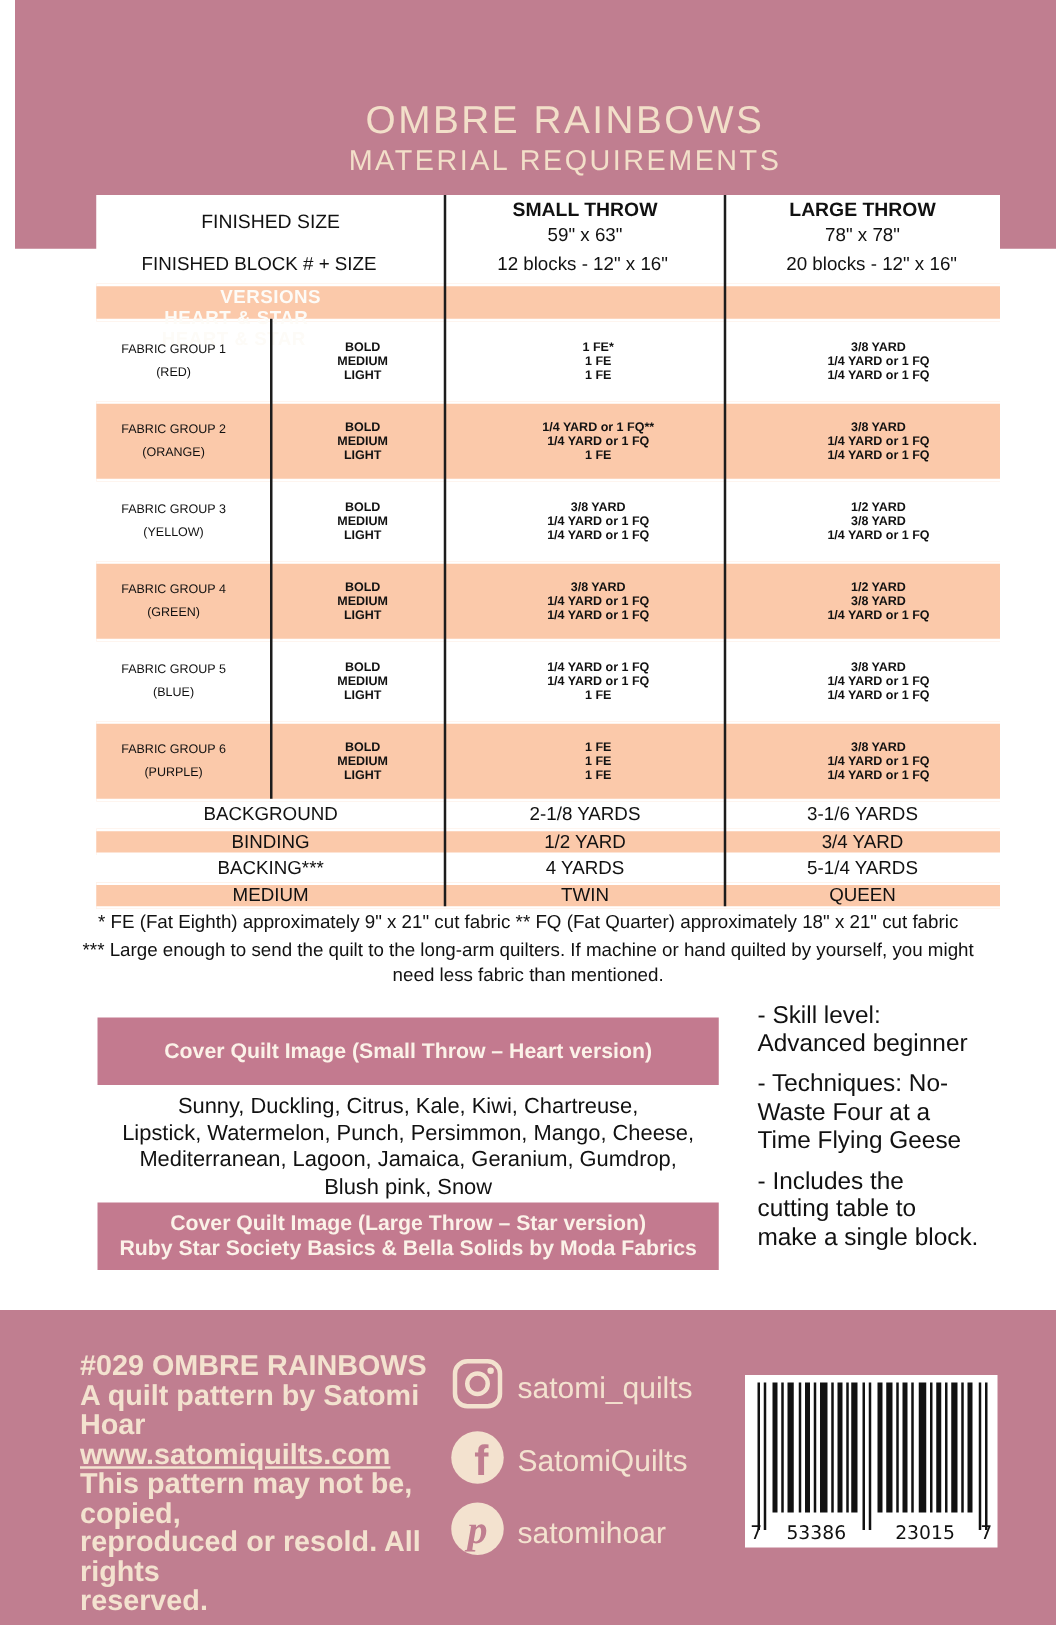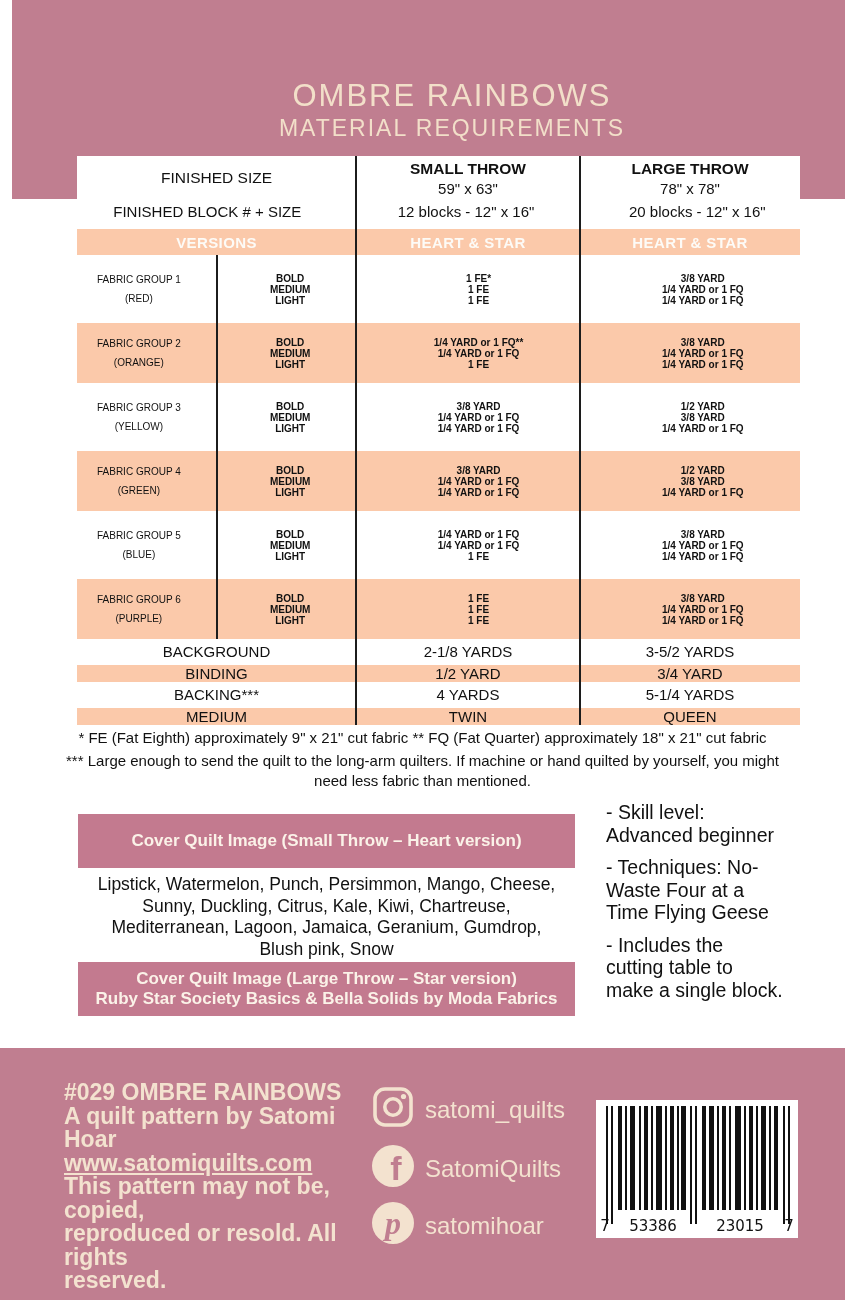"VERSIONS" .r-versions { flex-direction: none -> column }
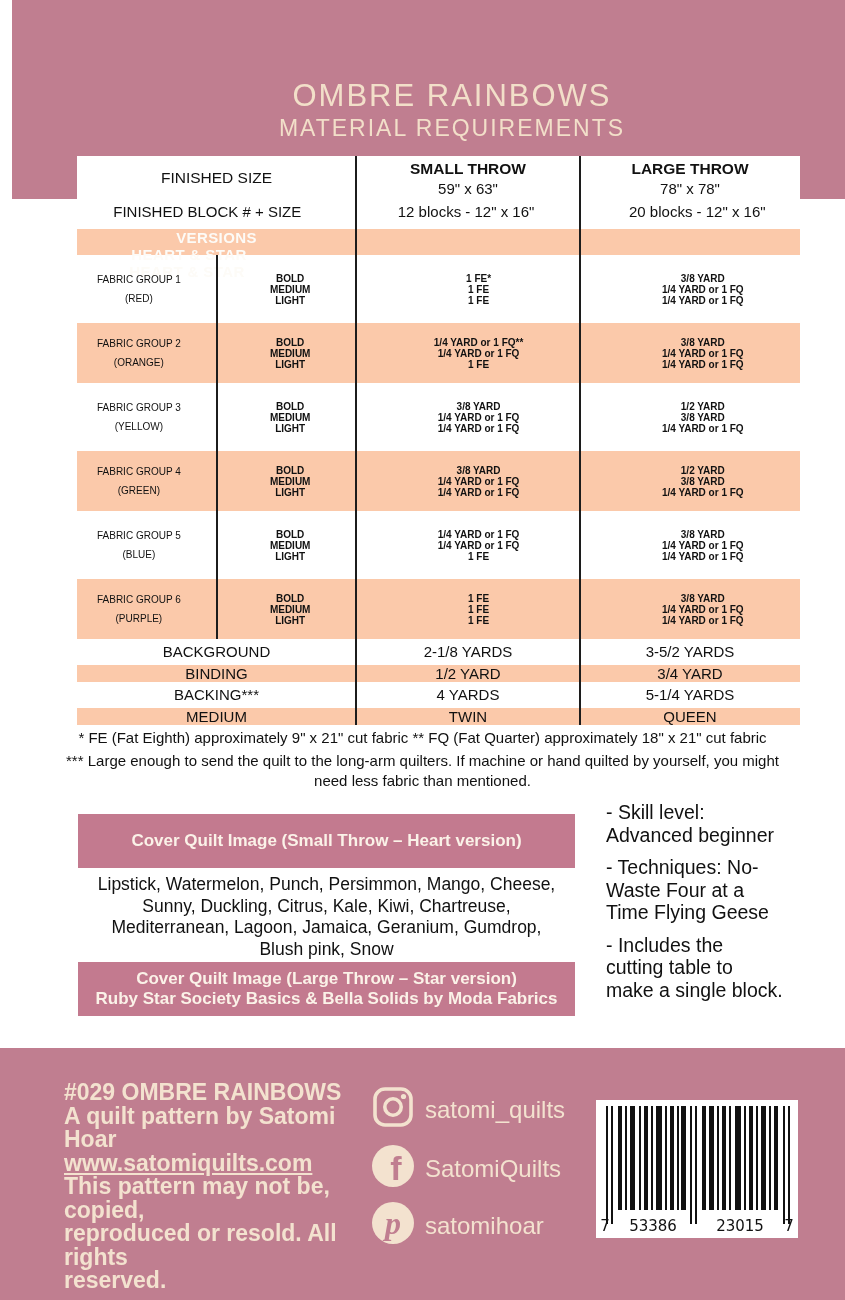"3-5/2 YARDS" div.c3 { text: 3-5/2 -> 3-1/6 }
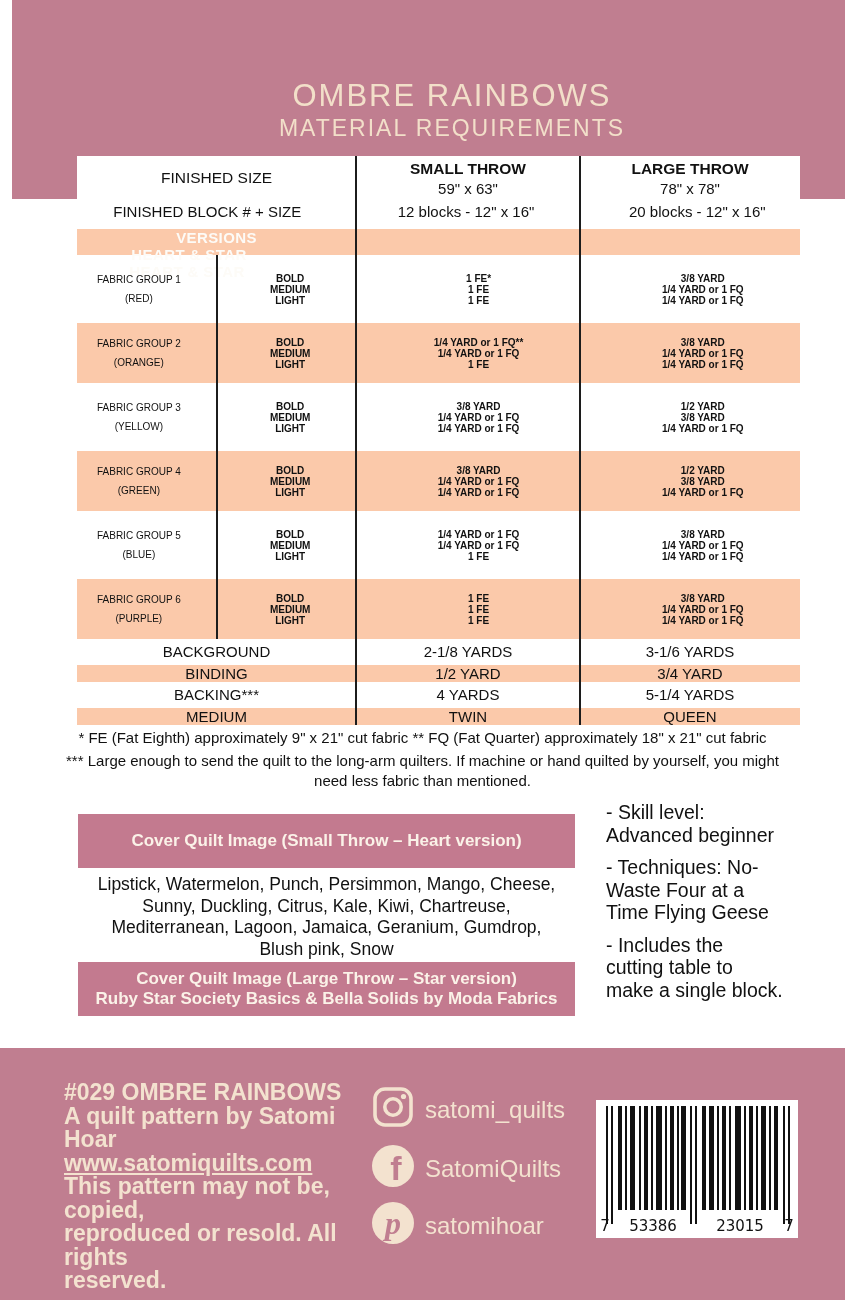"Lipstick, Watermelon, Punch, Persimmon," div { order: before "Sunny, Duckling, Citrus, Kale, Kiwi," -> after "Sunny, Duckling, Citrus, Kale, Kiwi," }
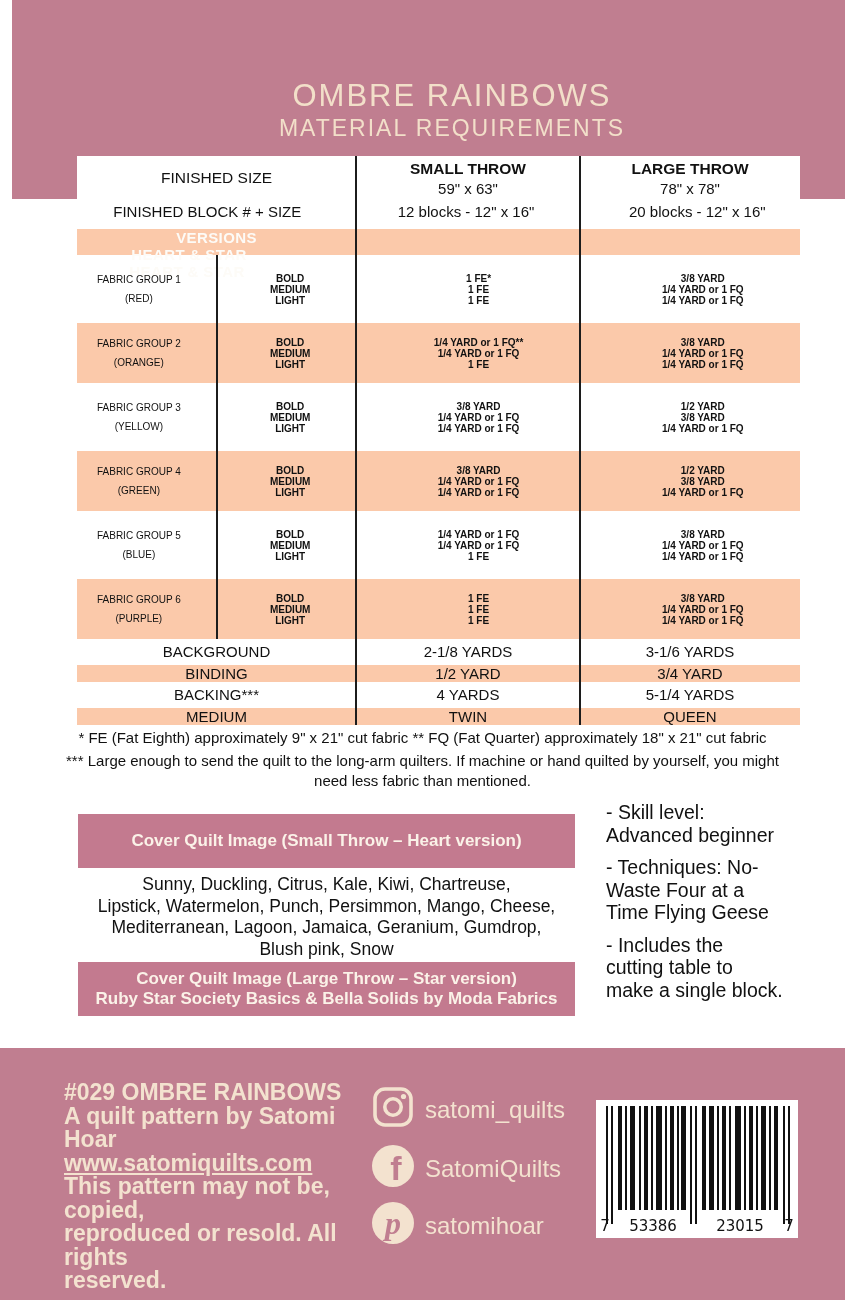"satomi_quilts" .social-row { left: 370px -> 359px }
